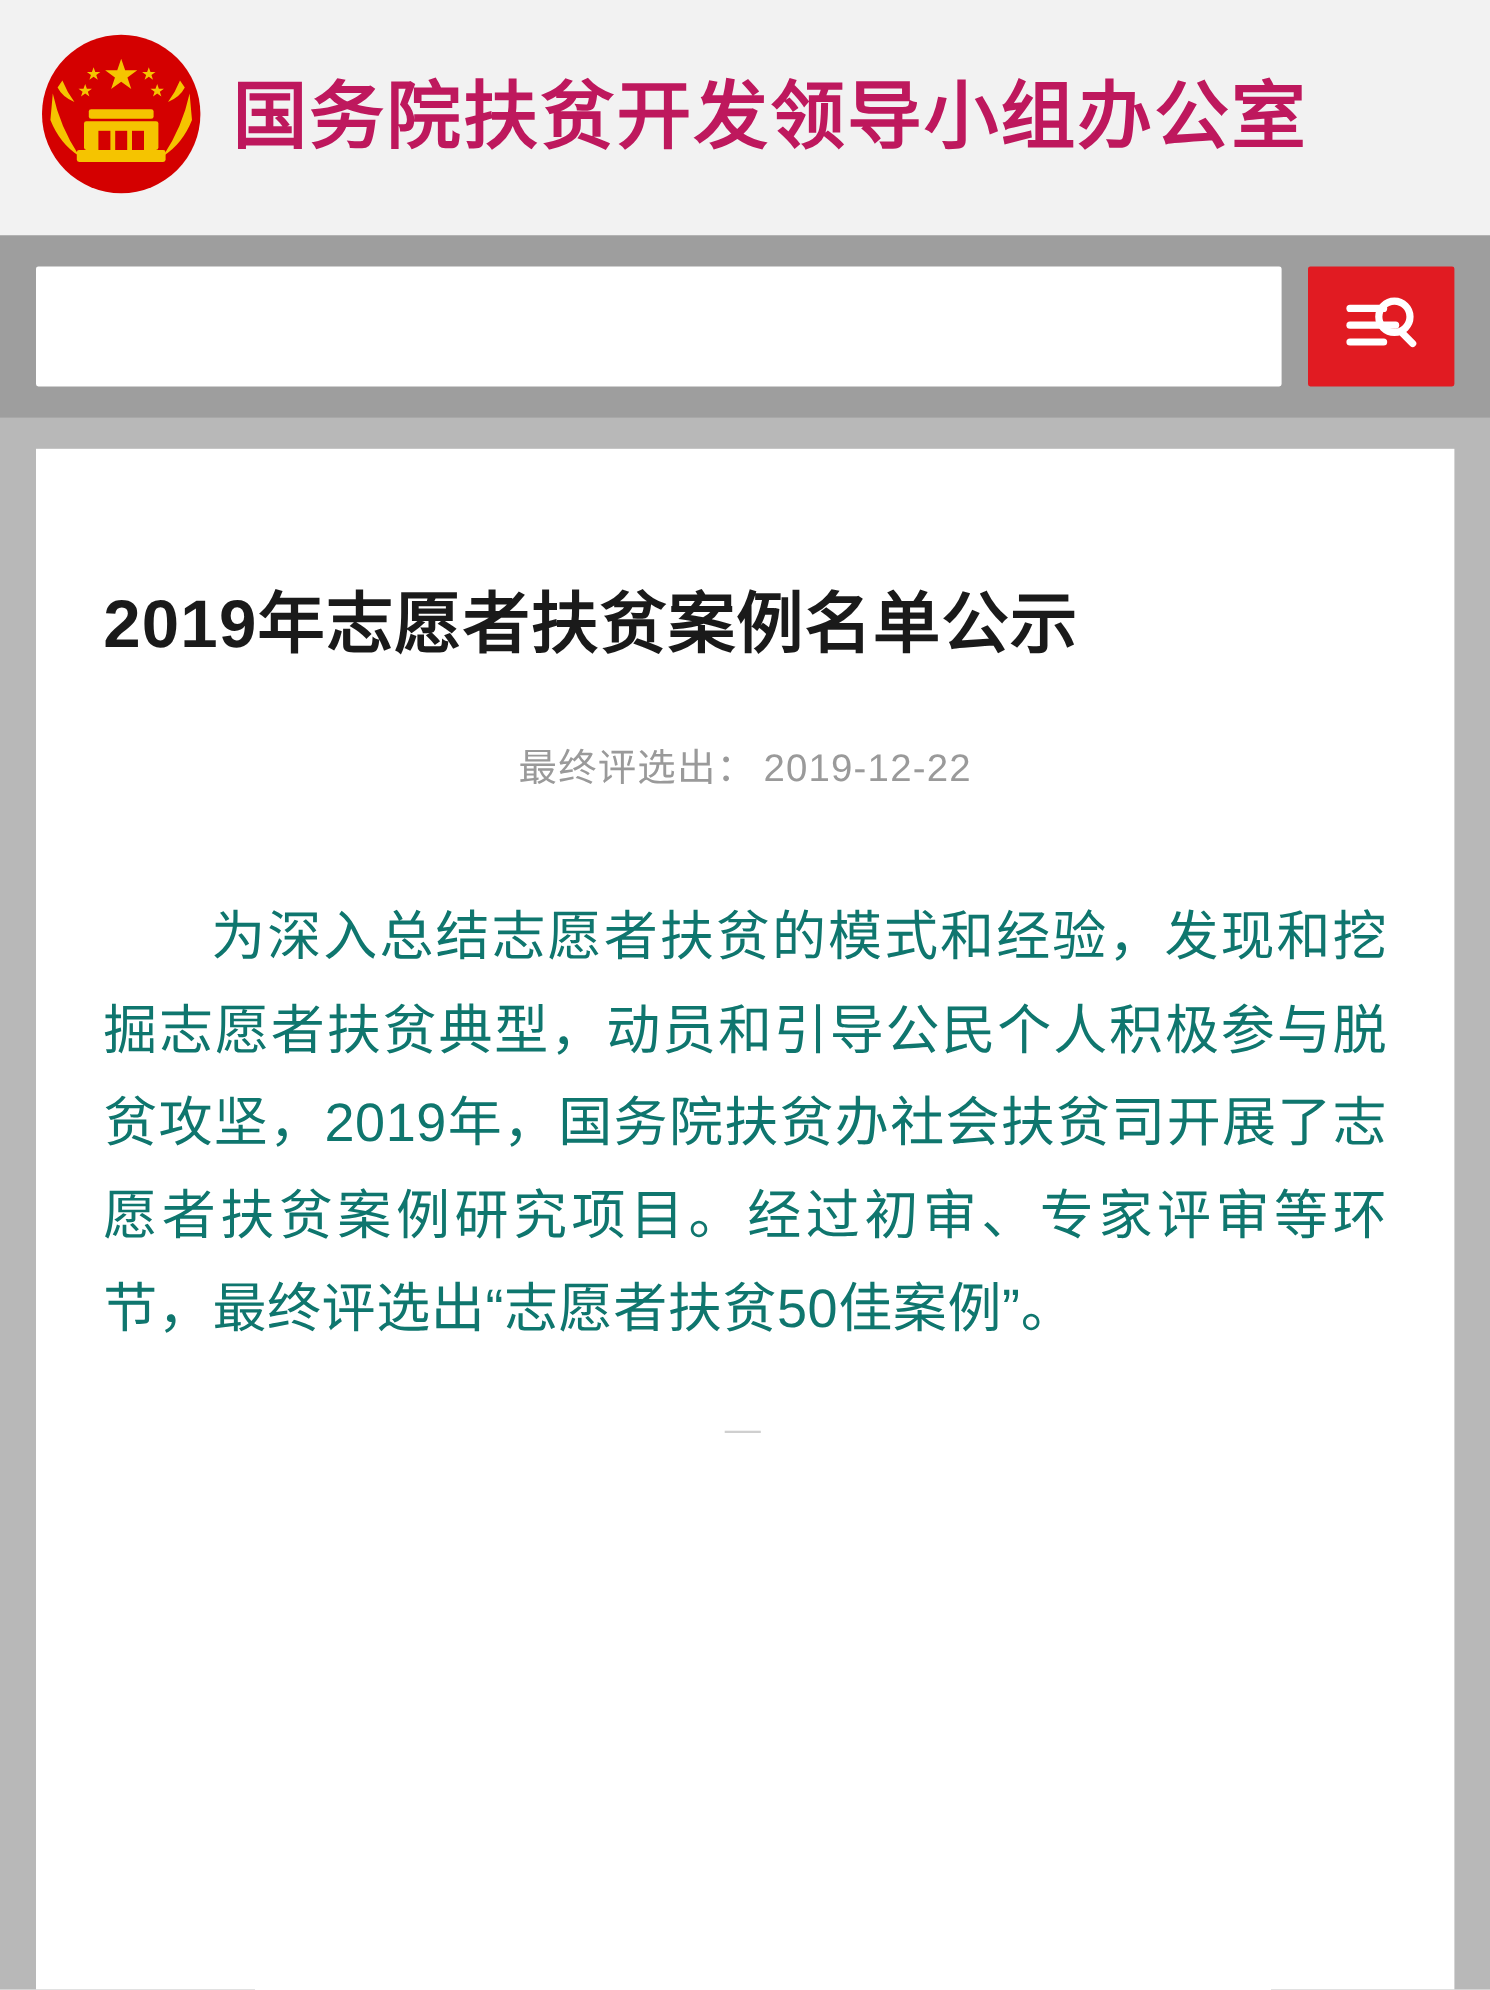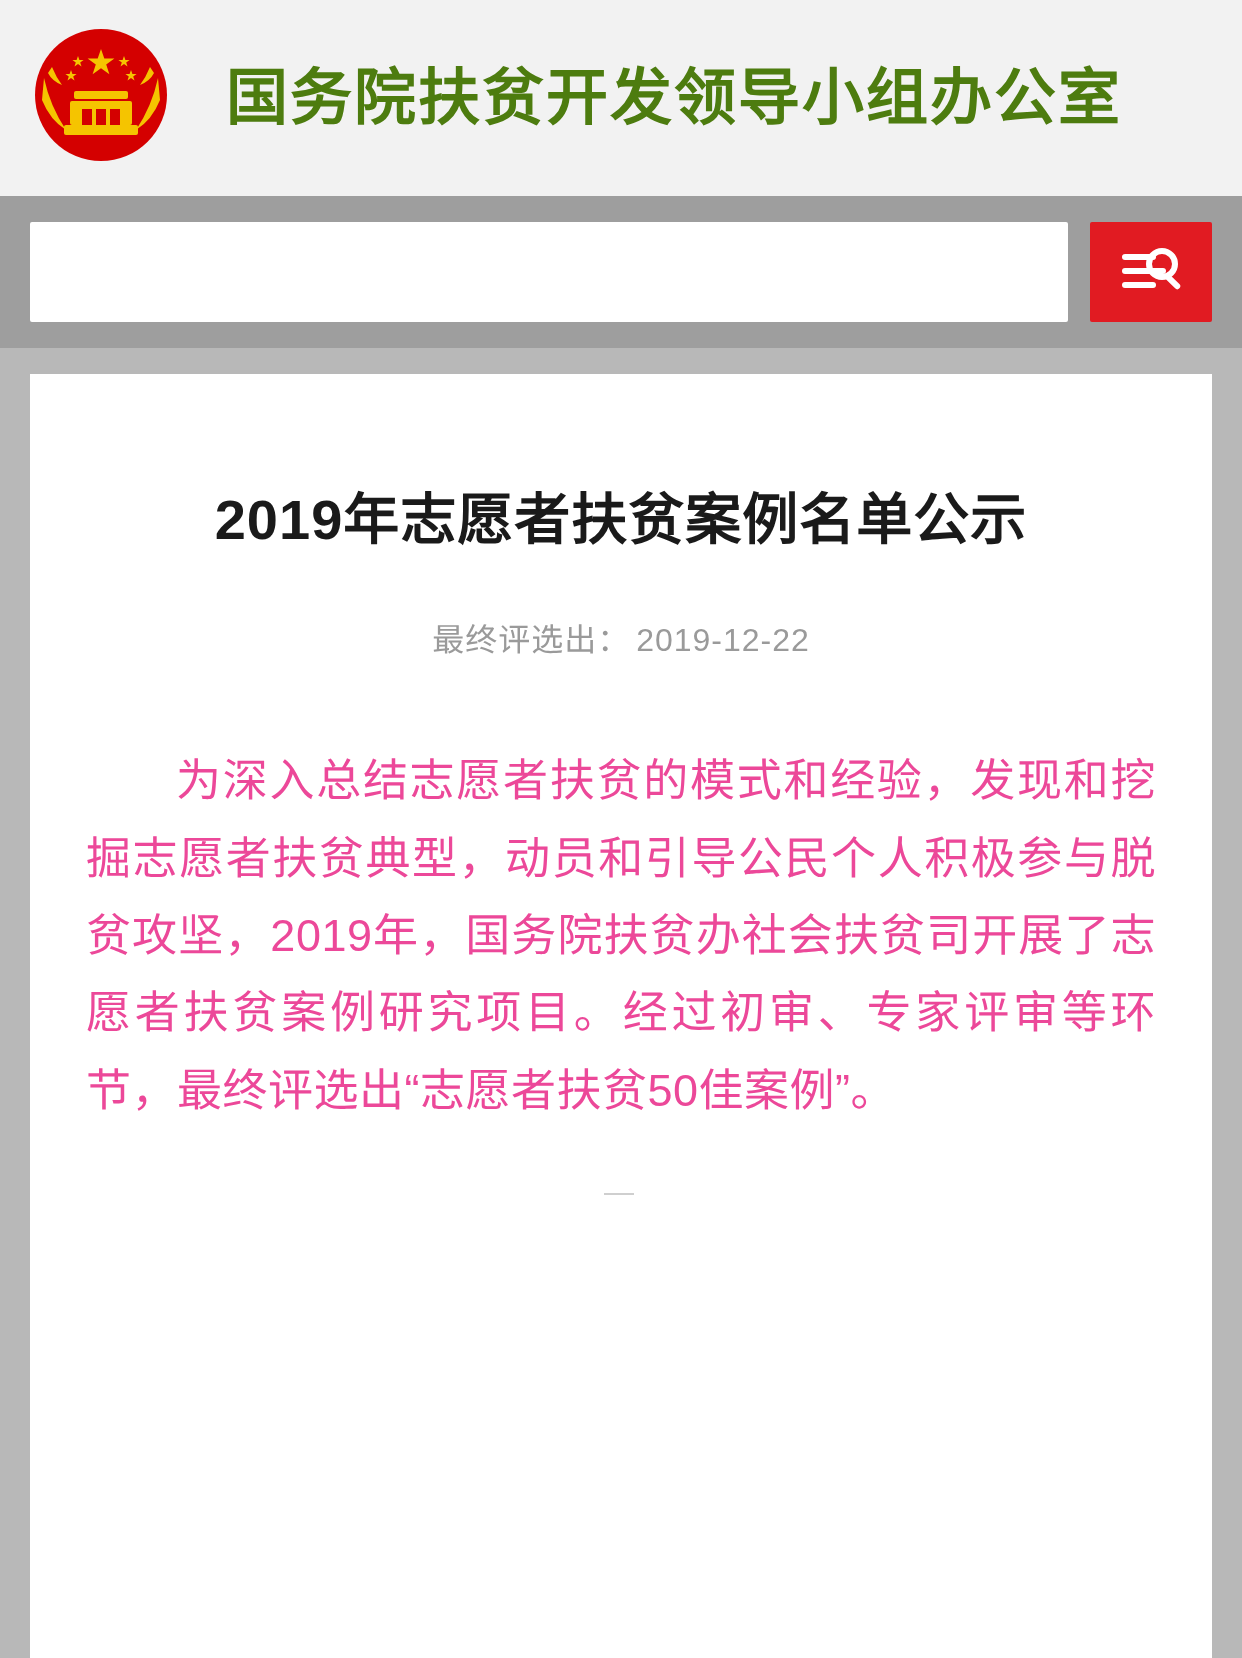"国务院扶贫开发领导小组办公室" .header-cn { color: #4d7c0f -> #be185d; margin-left: 32px -> none }
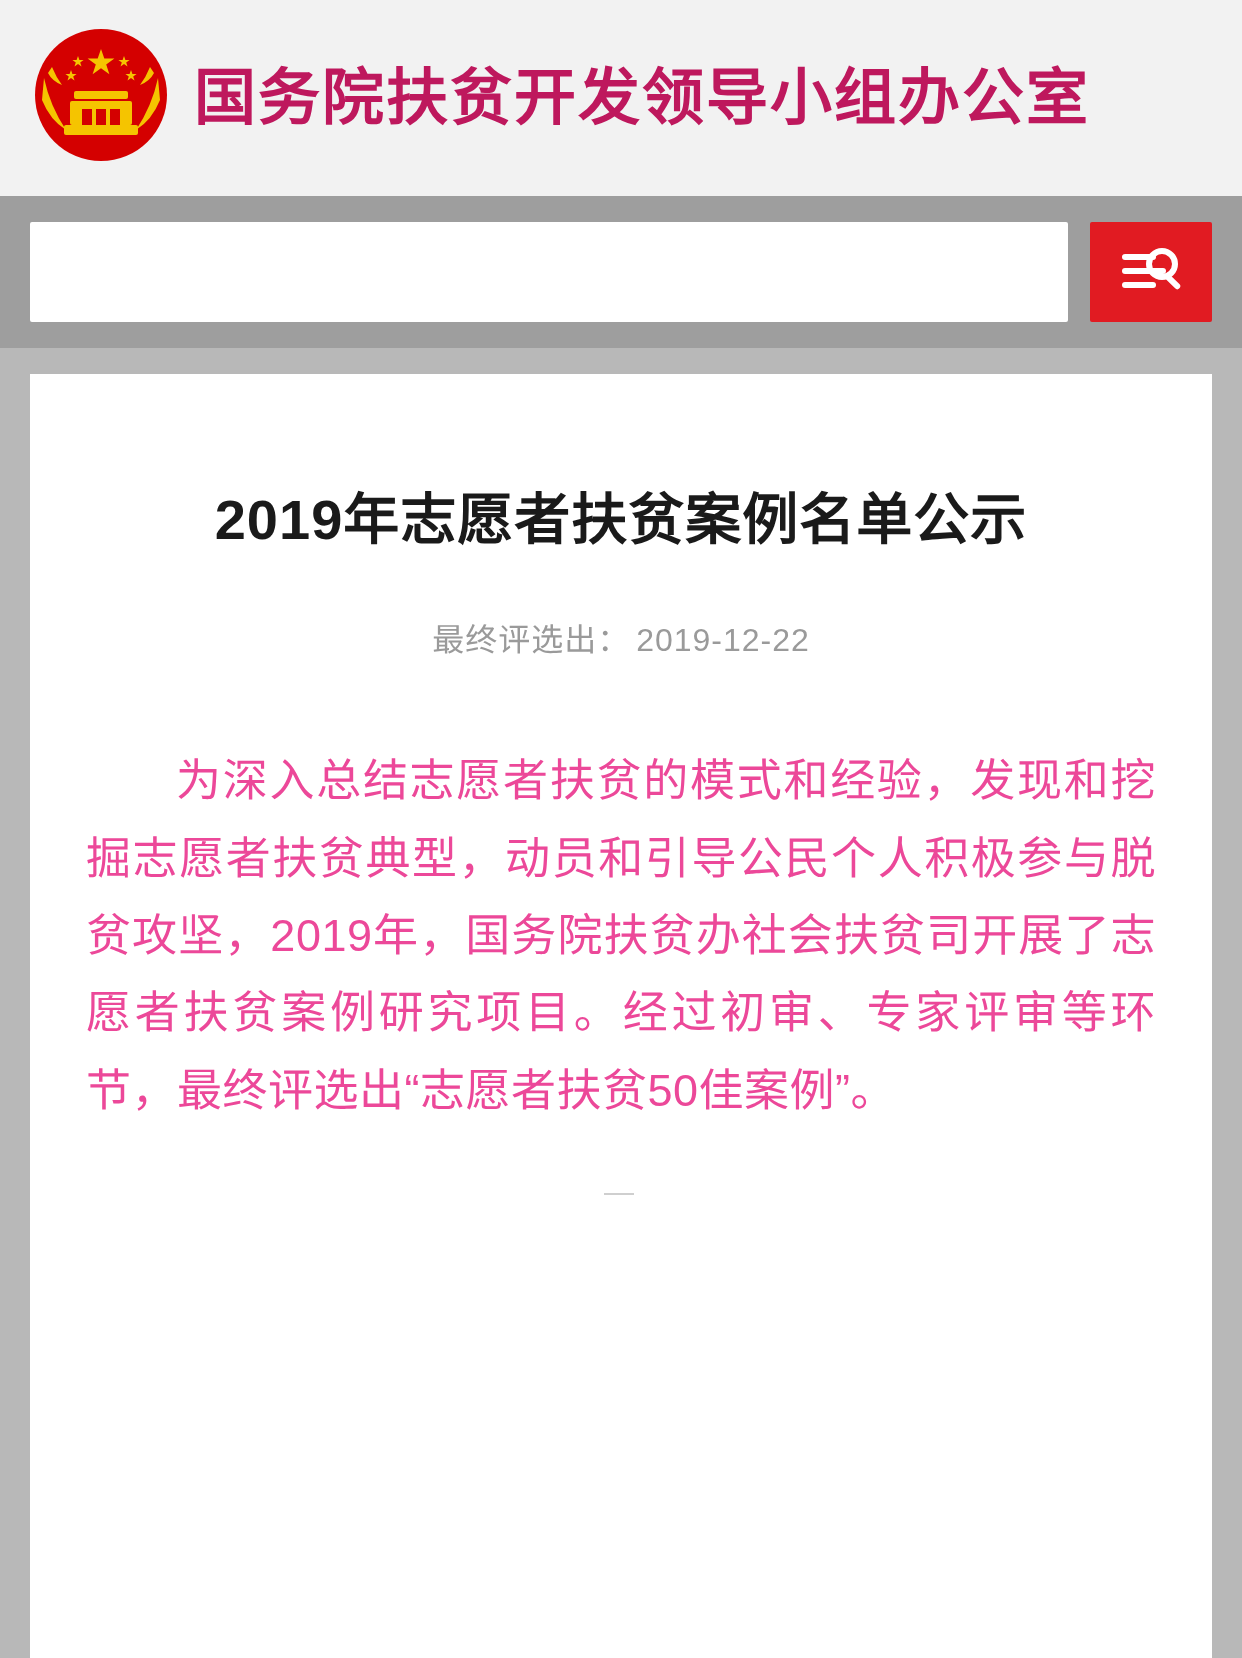"2019年志愿者扶贫案例名单公示" .article-title { text-align: center -> left }
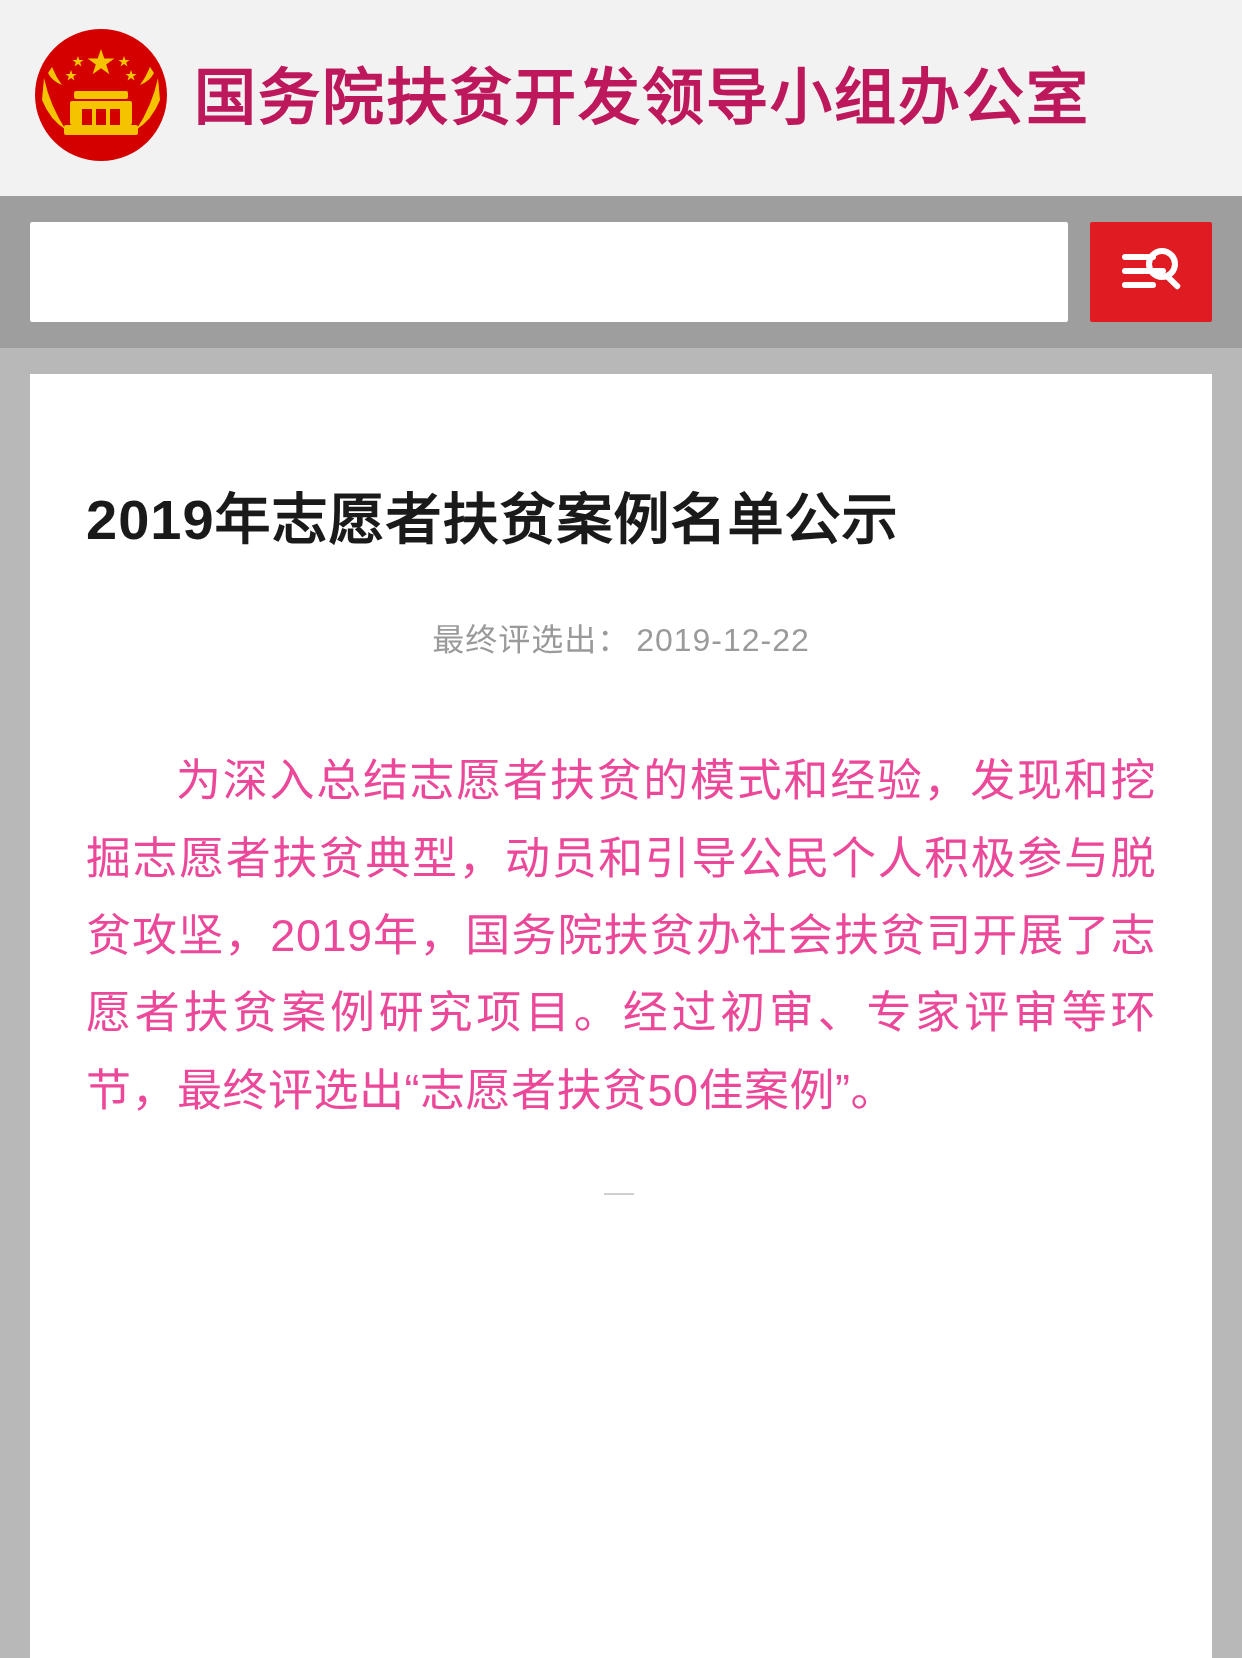"为深入总结志愿者扶贫的模式和经验，发现和挖掘志愿者扶贫典型，动员和引导公民个人积" .article-body { color: #ec4899 -> #0f766e }
